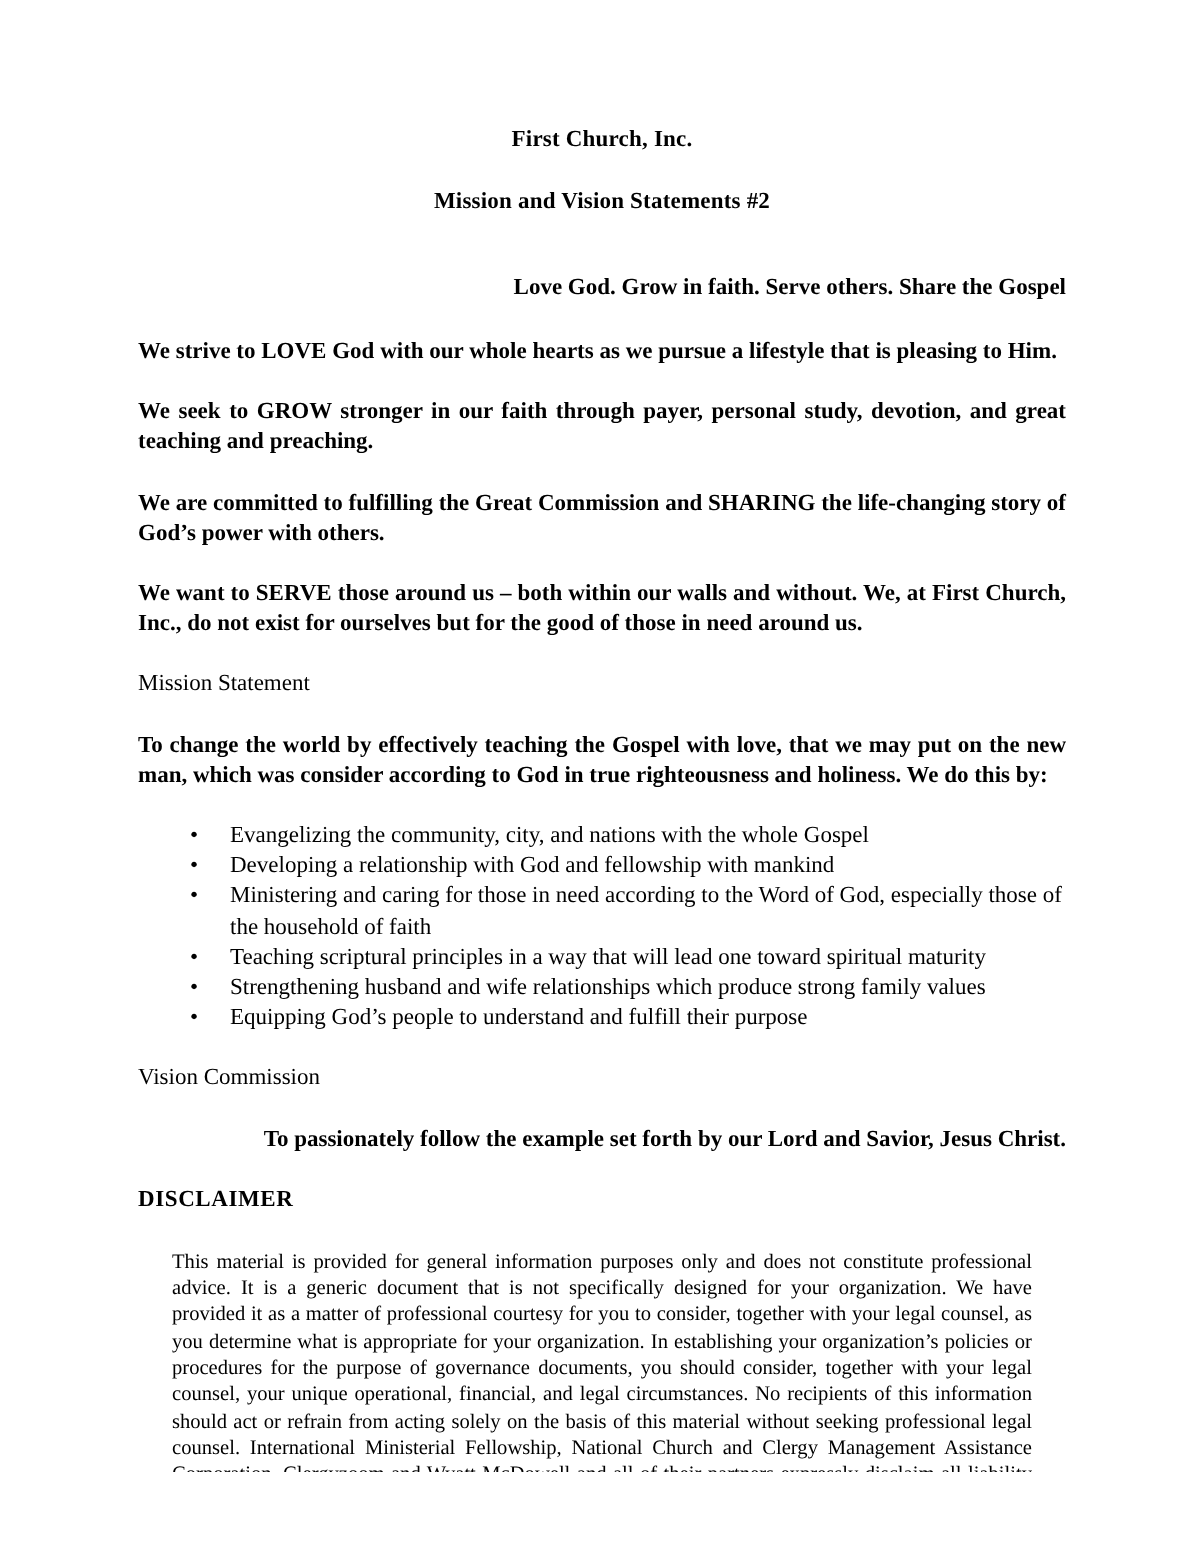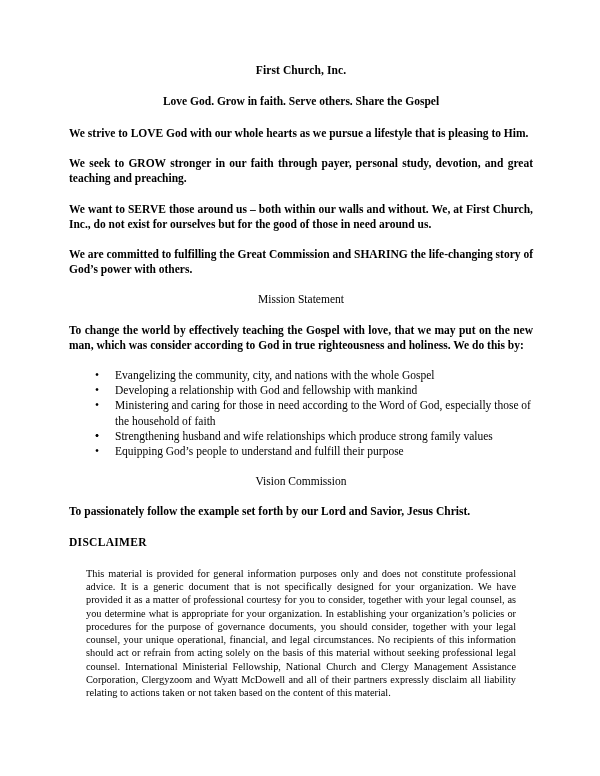"Mission and Vision Statements #2" div.doc-subtitle { html: none -> <div>Mission and Vision Statements #2</div> }
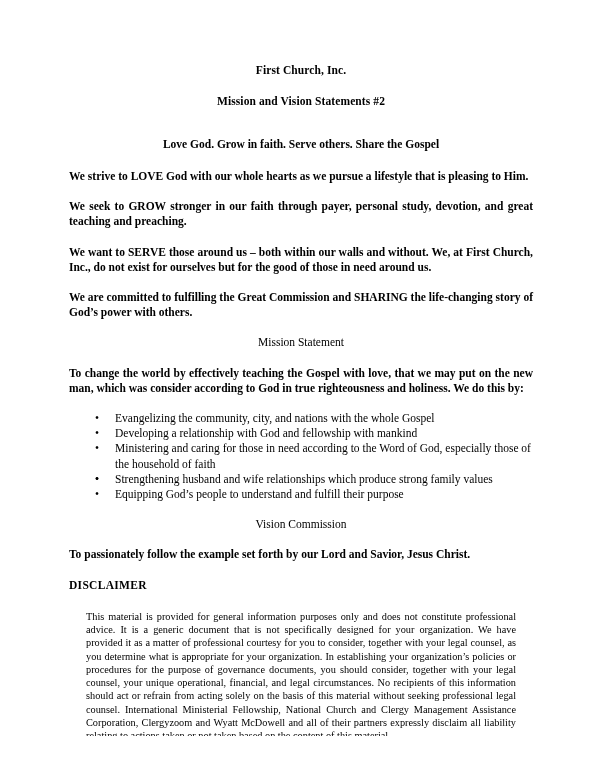"Love God. Grow in faith." .tagline { text-align: center -> right }
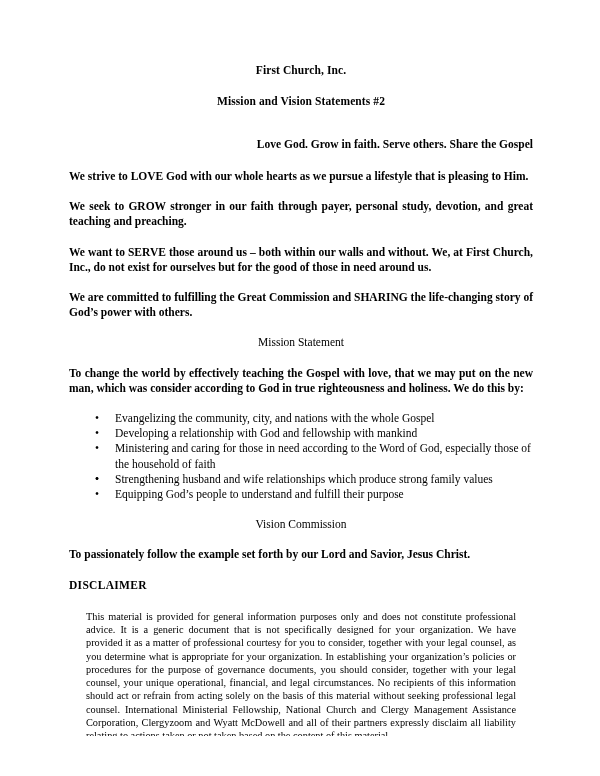"We want to SERVE those" p.body-par { order: before "We are committed to fulfilling" -> after "We are committed to fulfilling" }
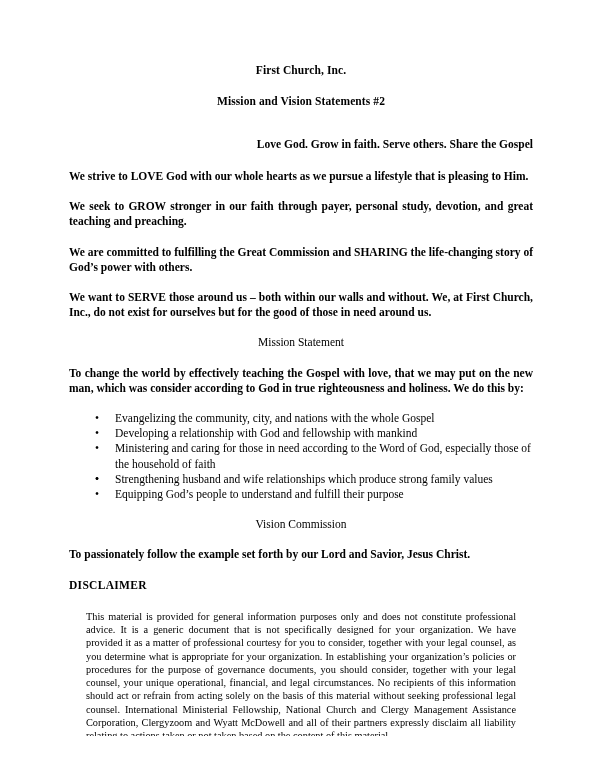"Mission Statement" .section-label { text-align: center -> left }
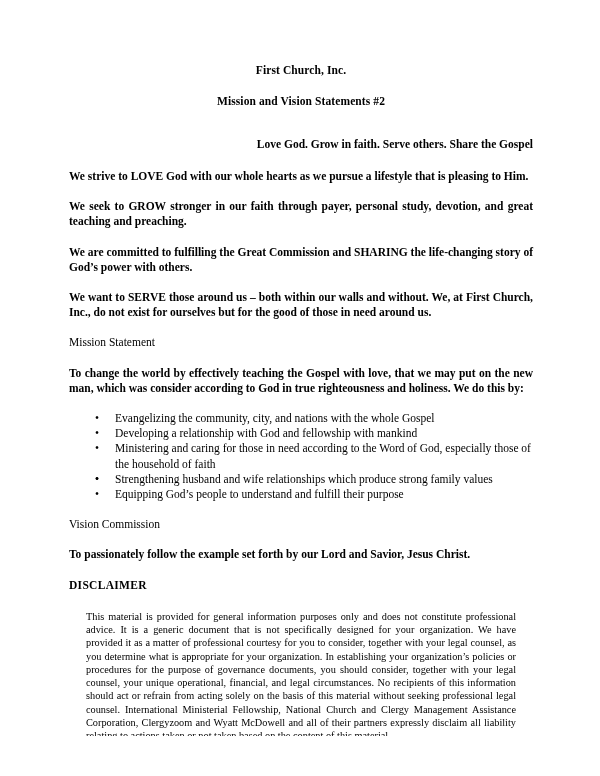"Teaching scriptural principles in a" span { html: none -> <span>Teaching scriptural principles in a way that will lead one toward spiritual maturity</span> }
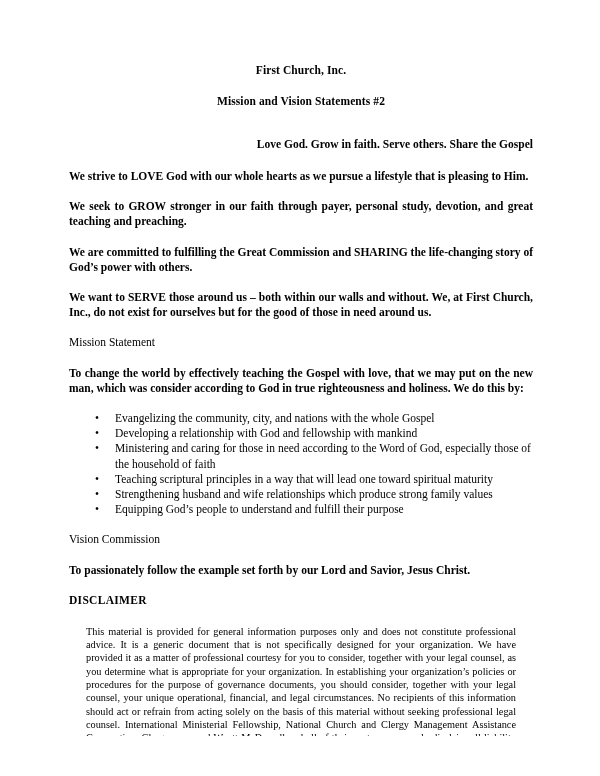"To passionately follow the example" p.body-par.no-justify { text-align: left -> right }
